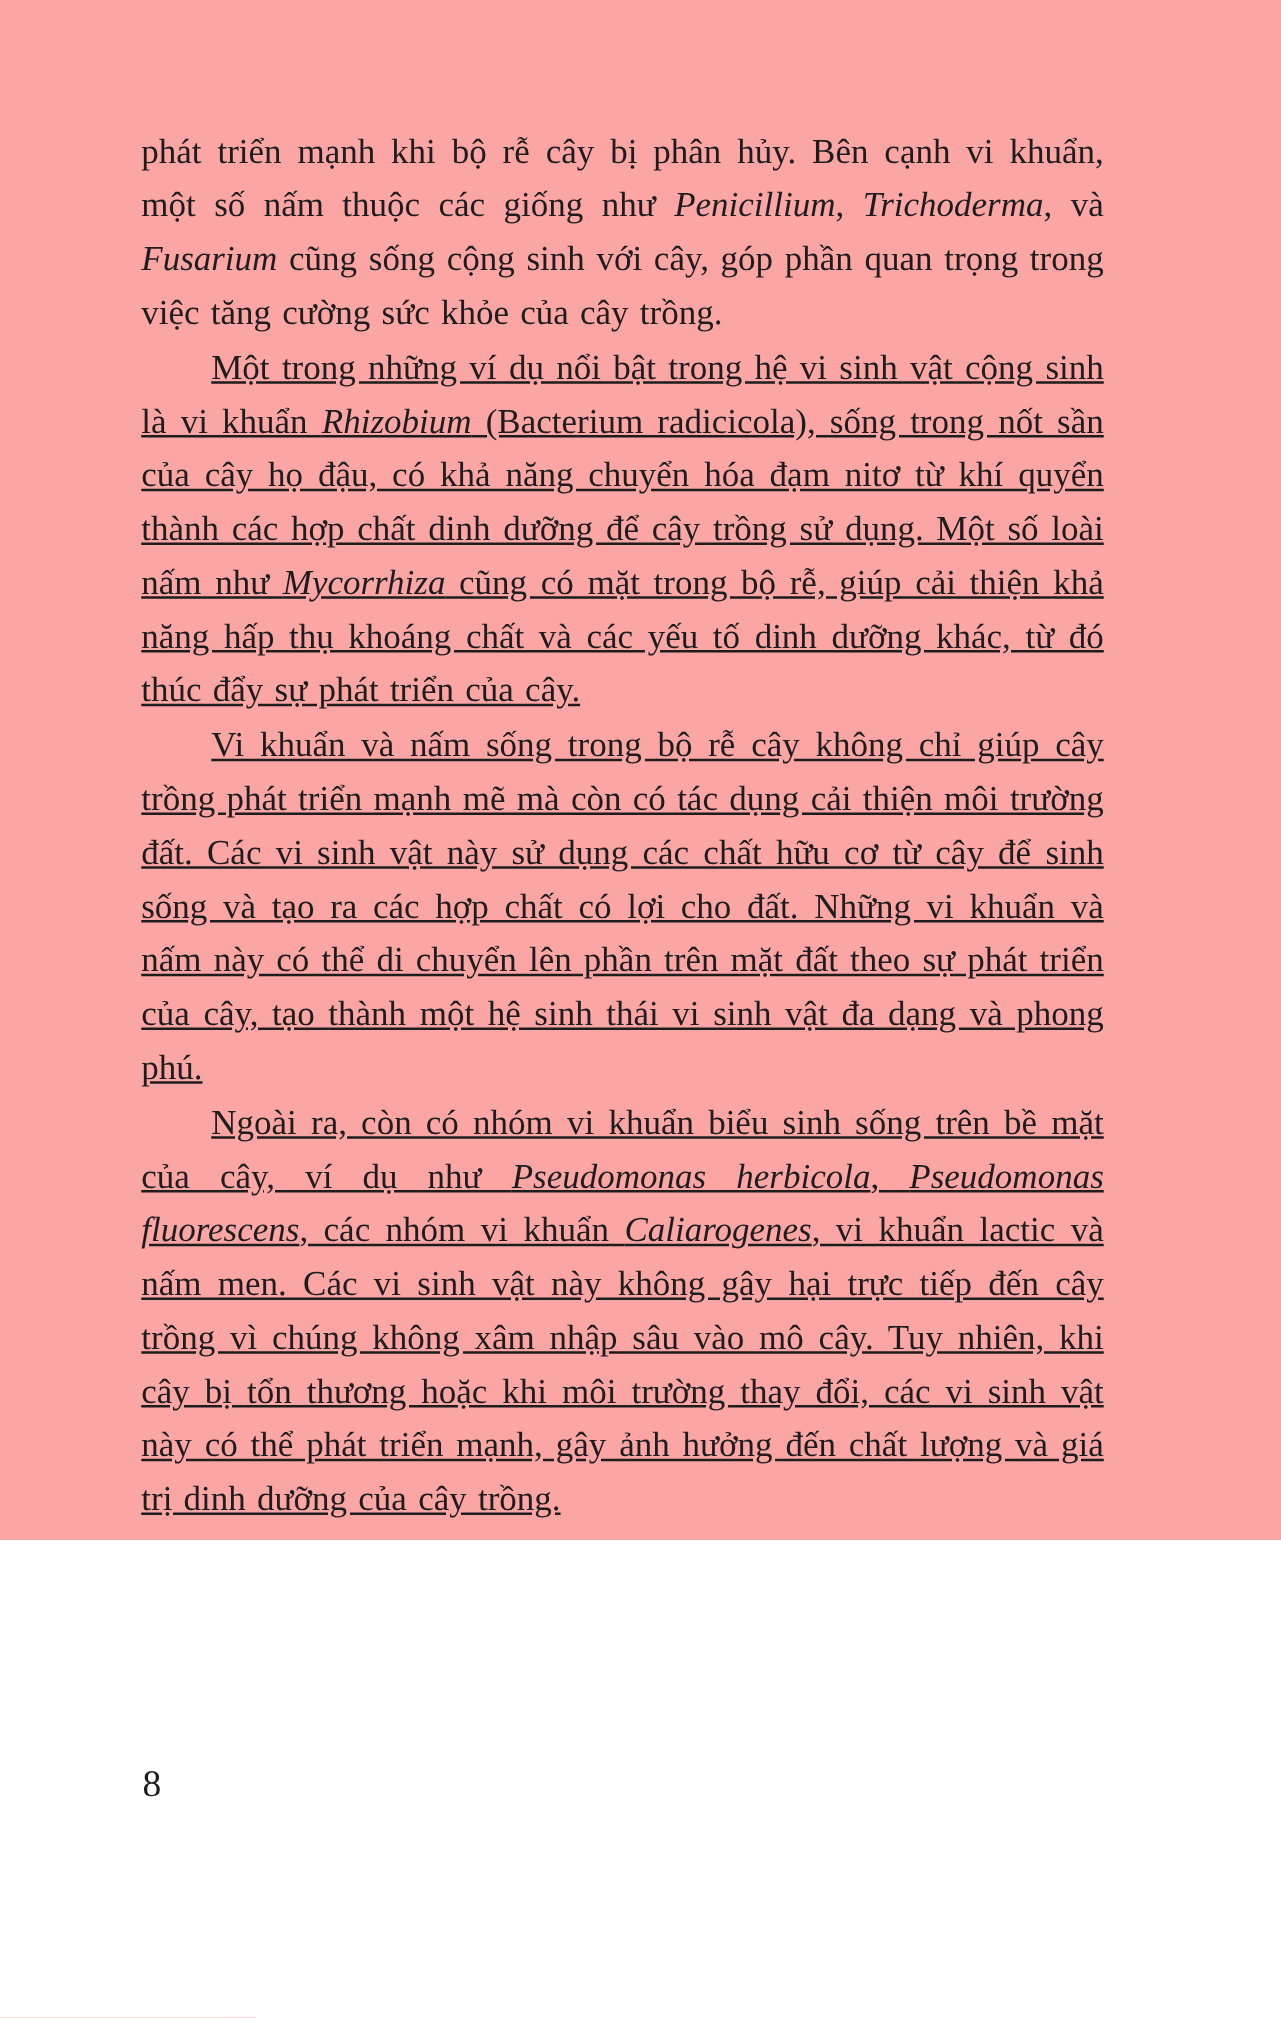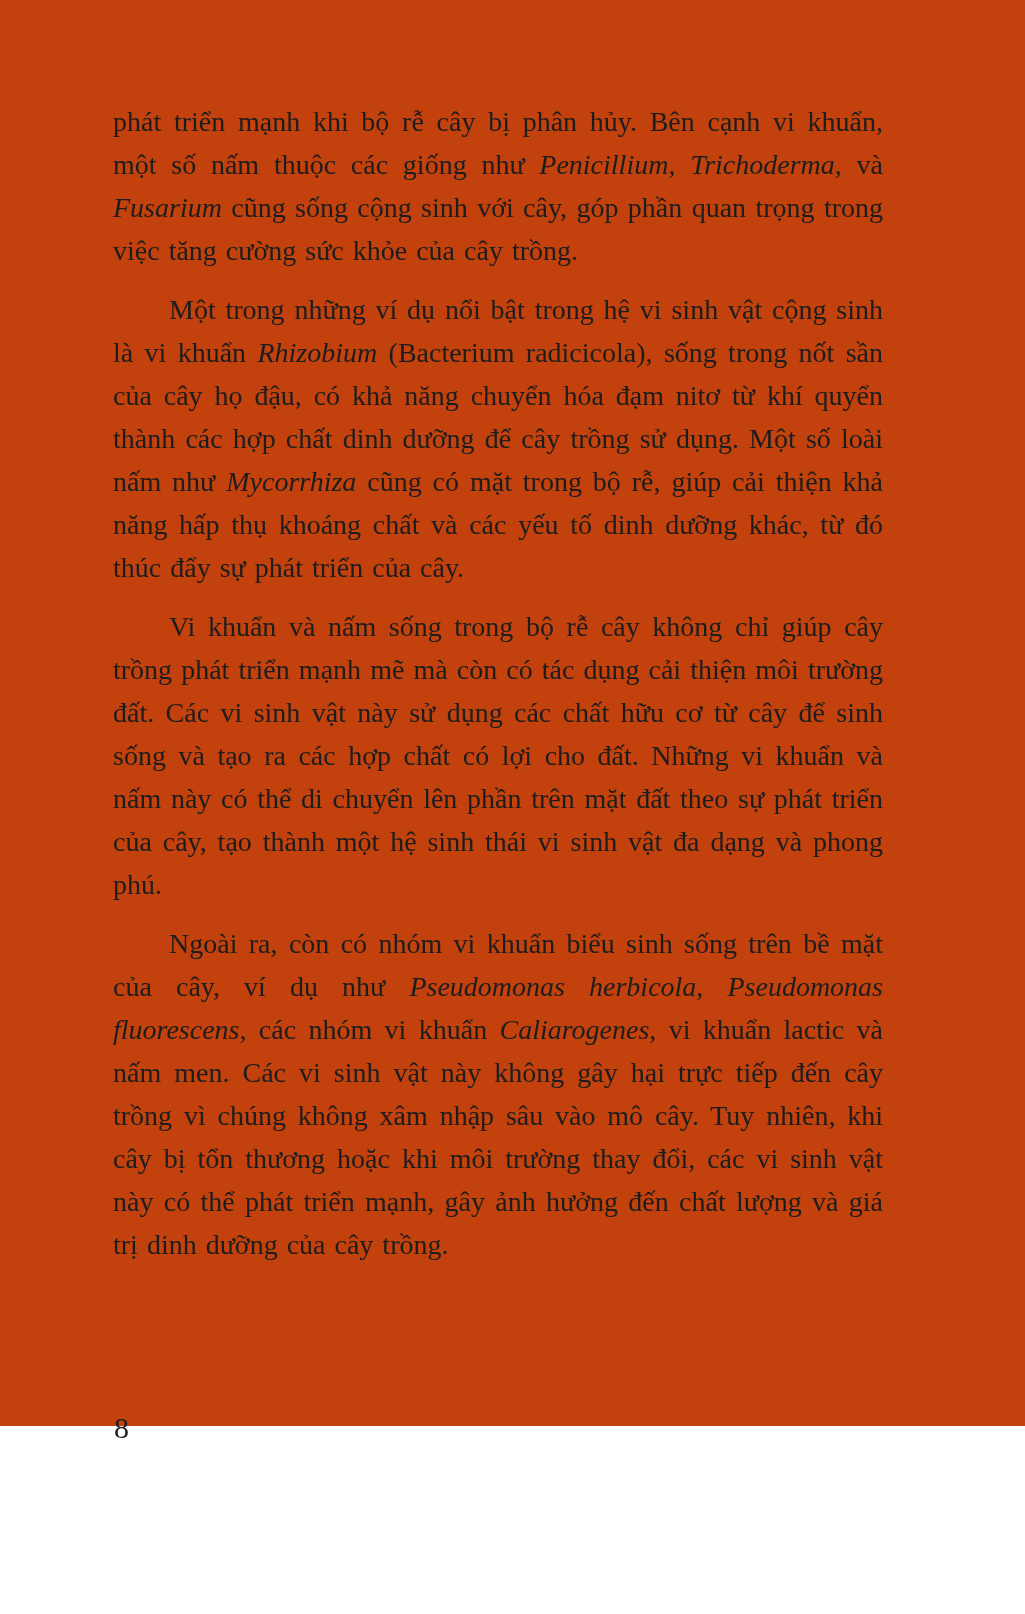"phát triển mạnh khi bộ" .page { background: #c2410c -> #fca5a5; height: 1426px -> 1232px }
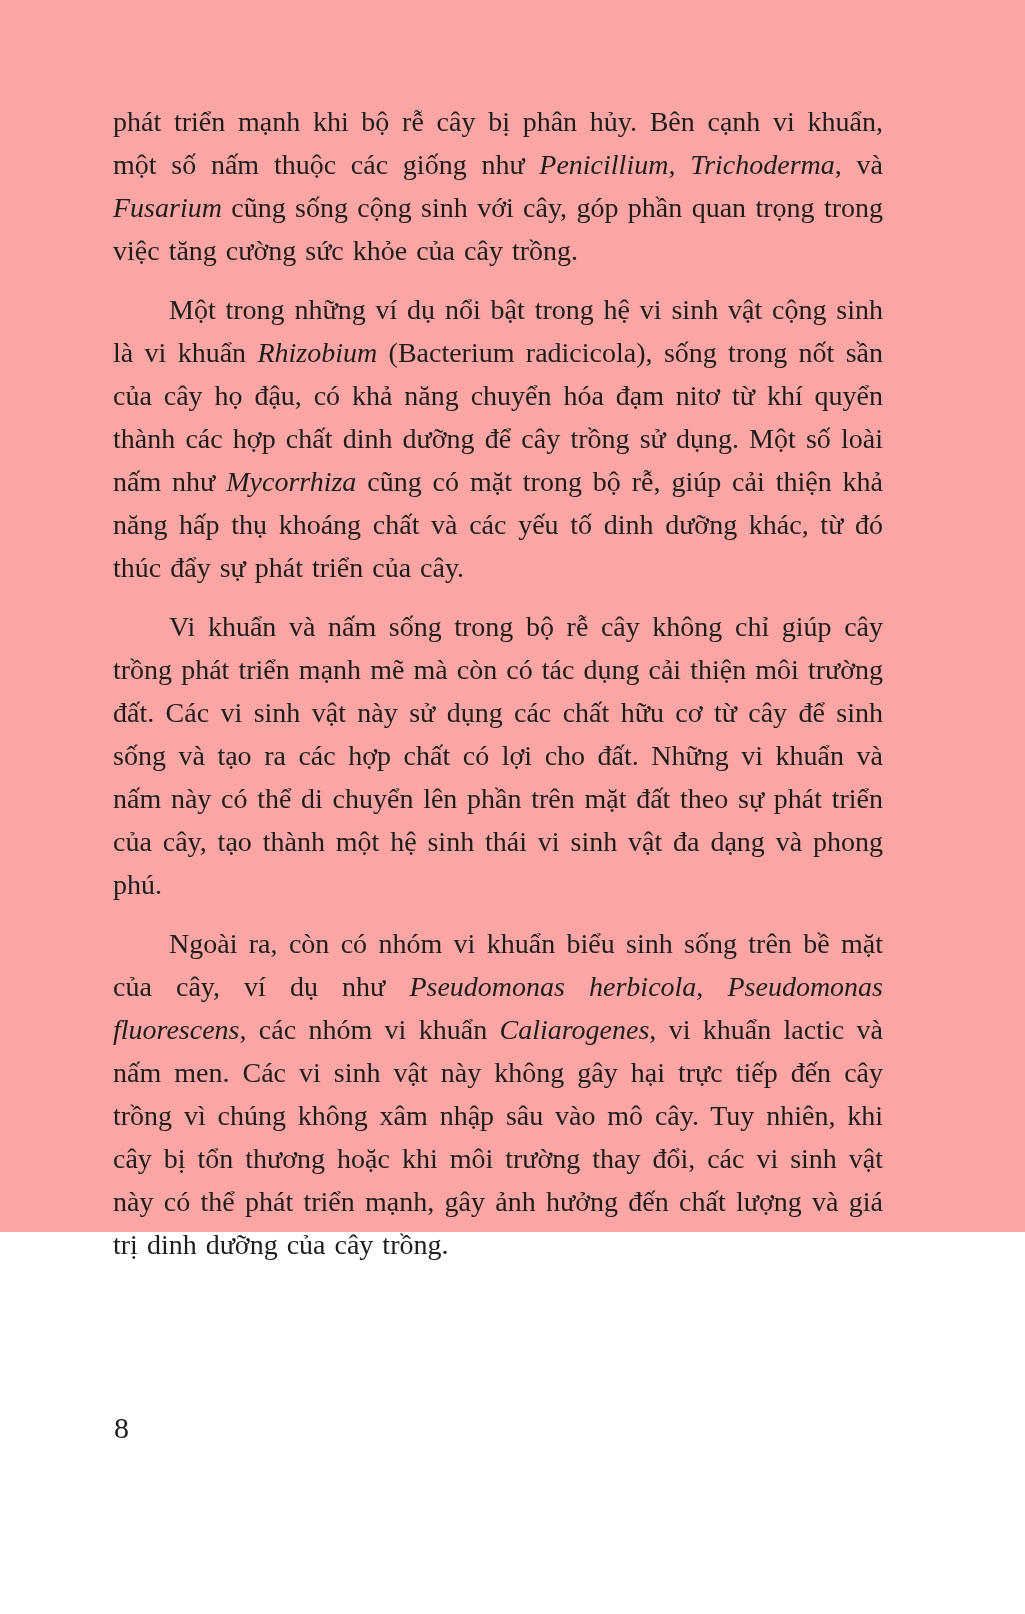"Một trong những ví dụ" .para + .para { margin-top: 16px -> 1px; text-decoration: none -> underline }
